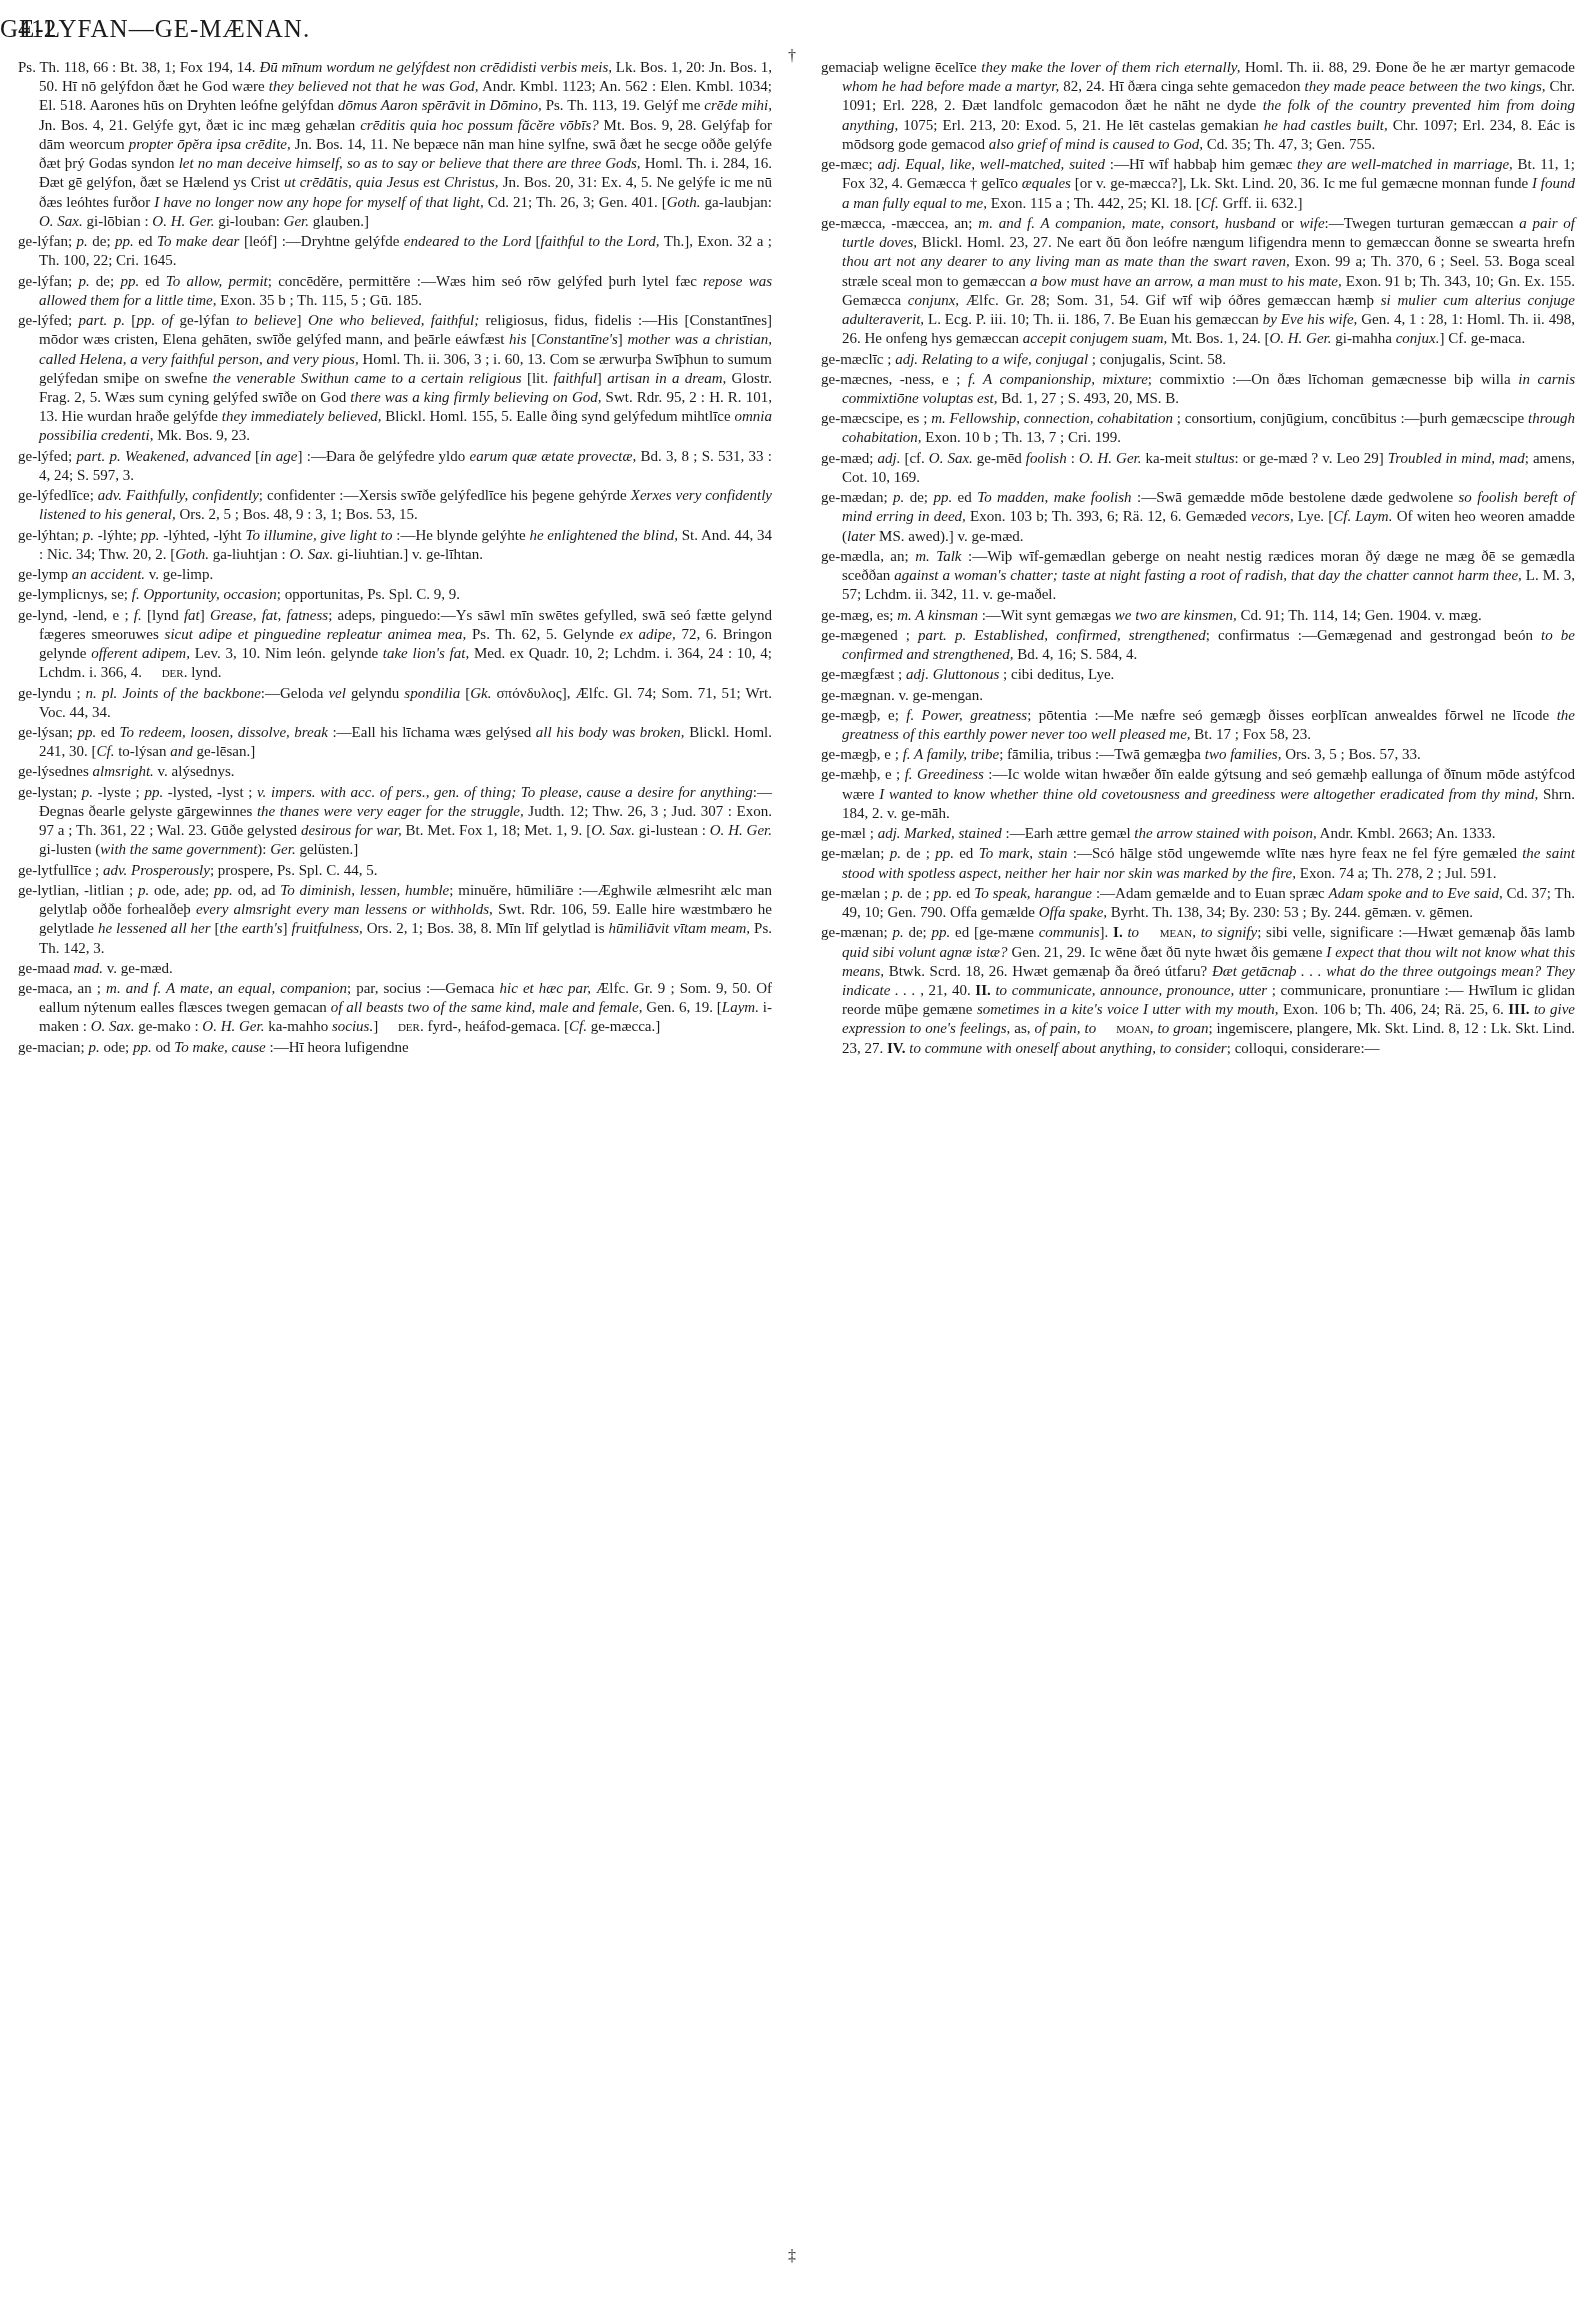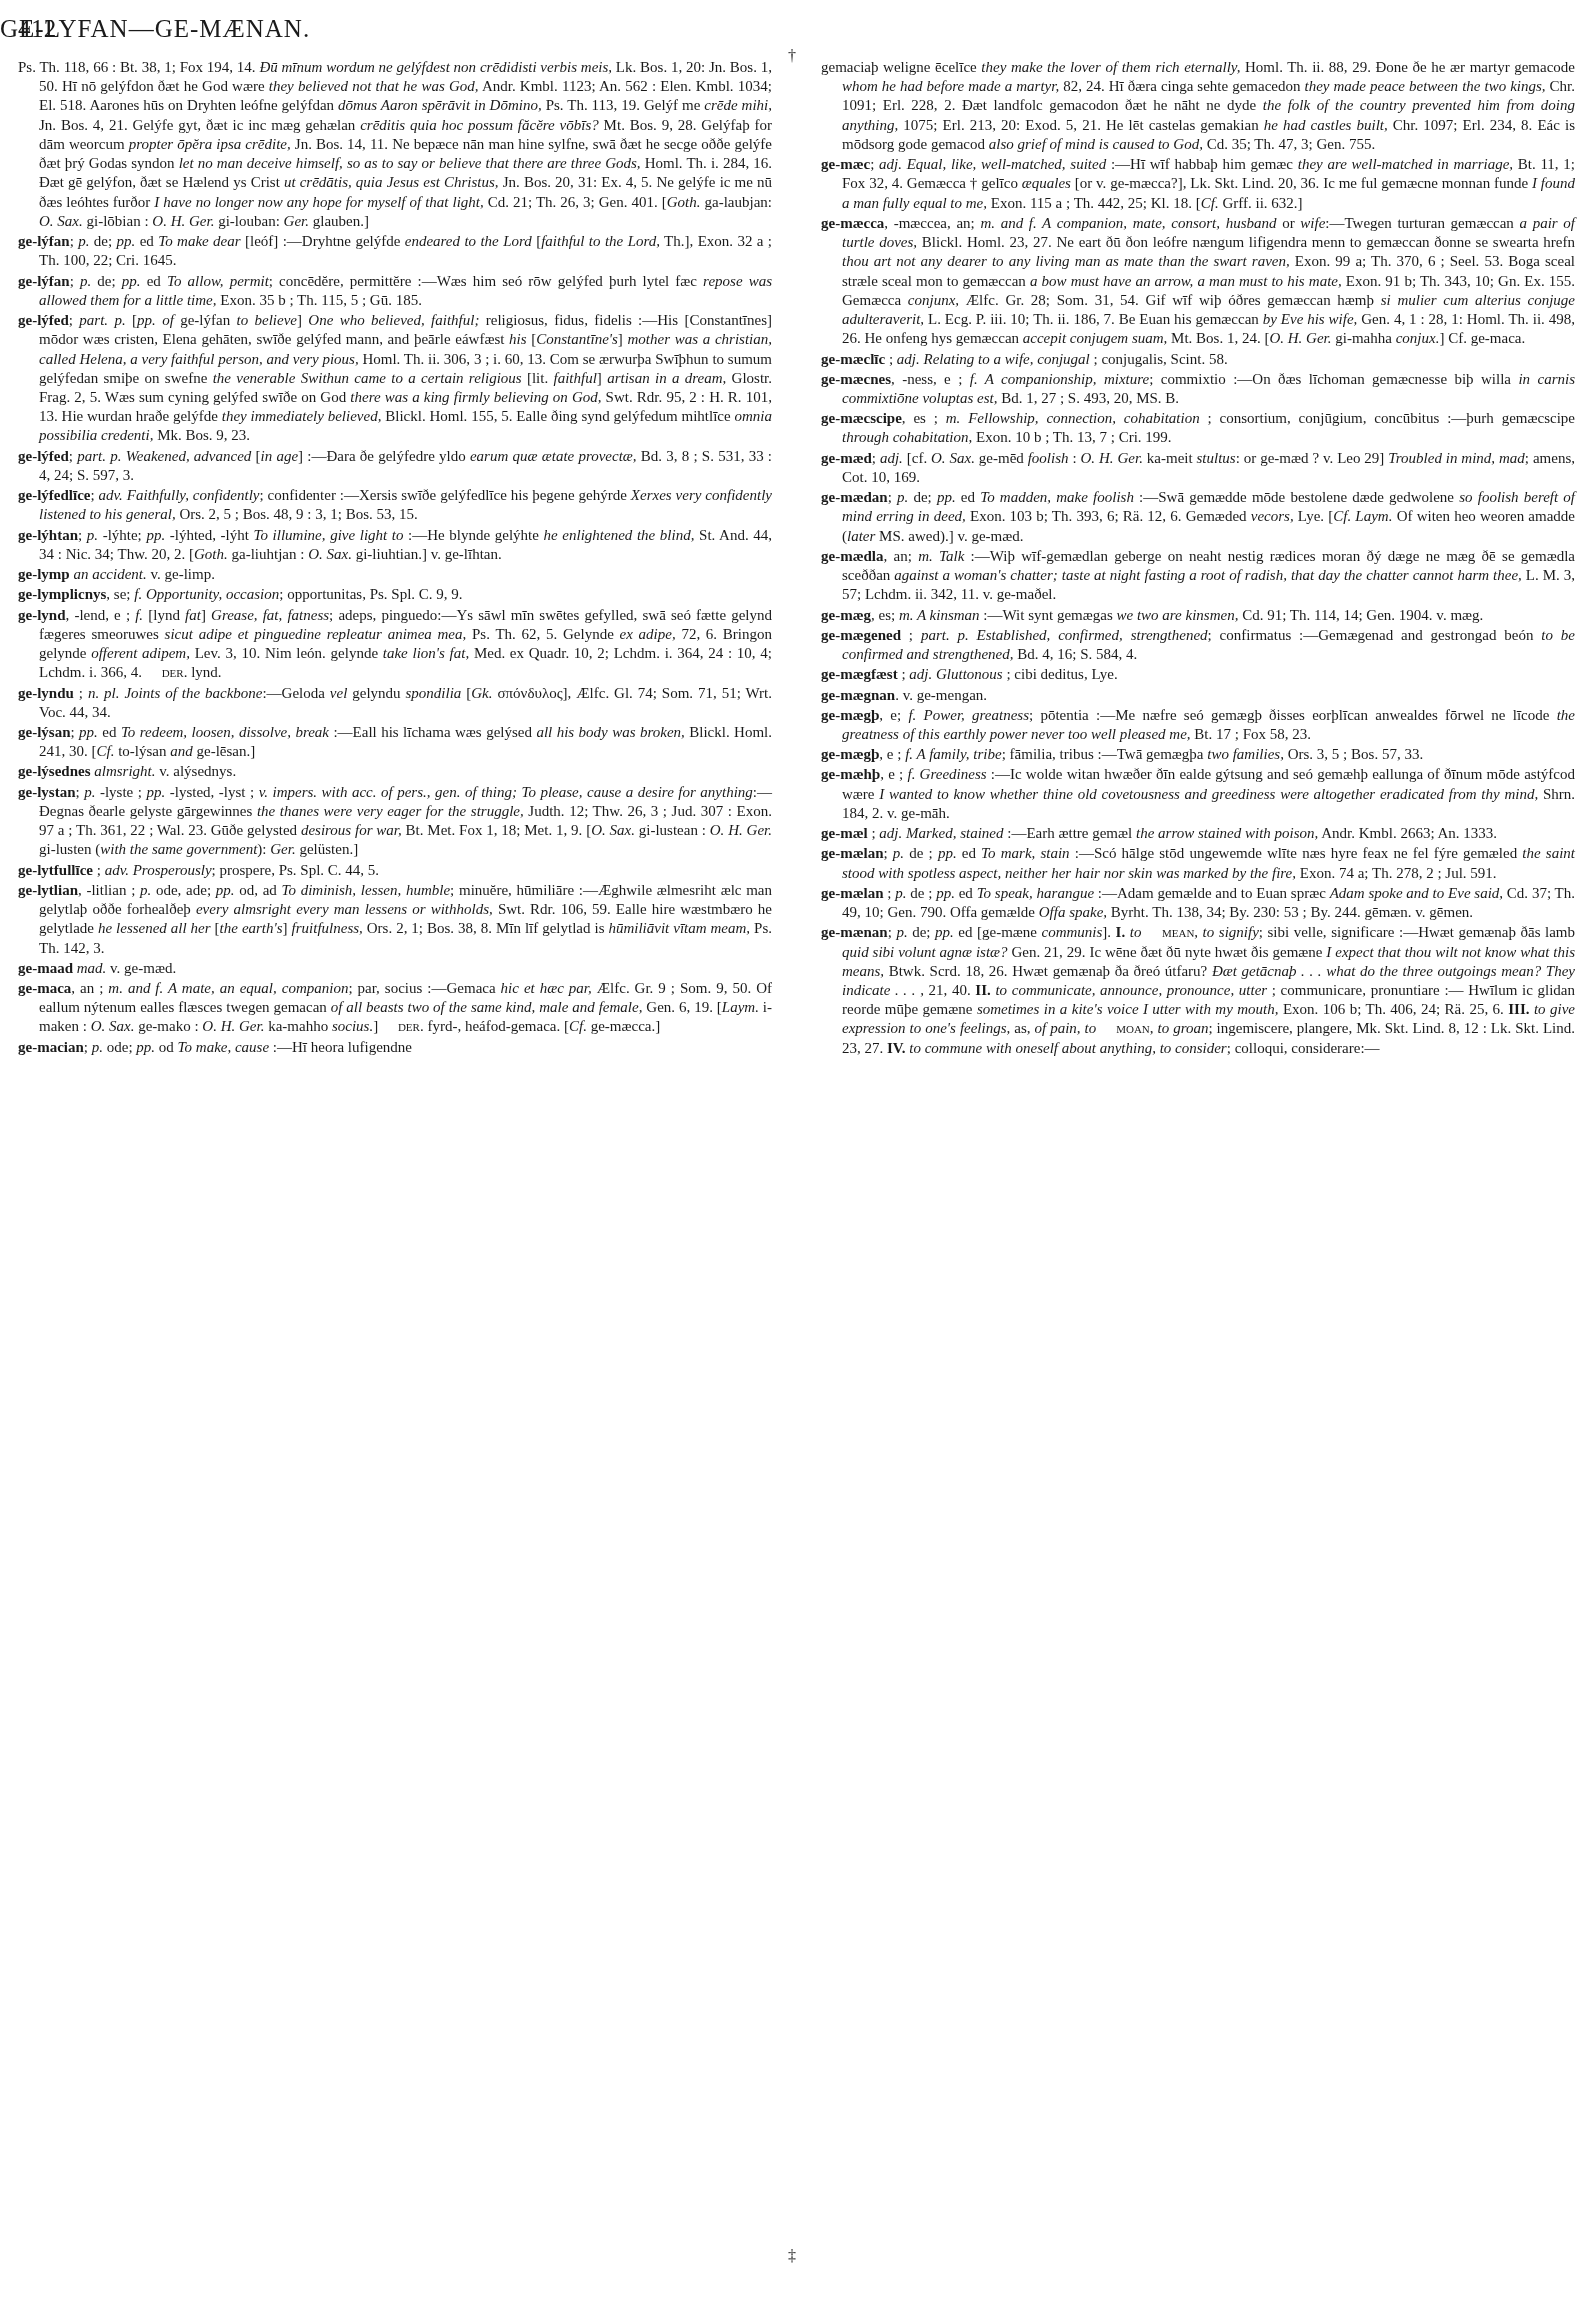"ge-mæc" .hw { font-weight: bold -> normal }
